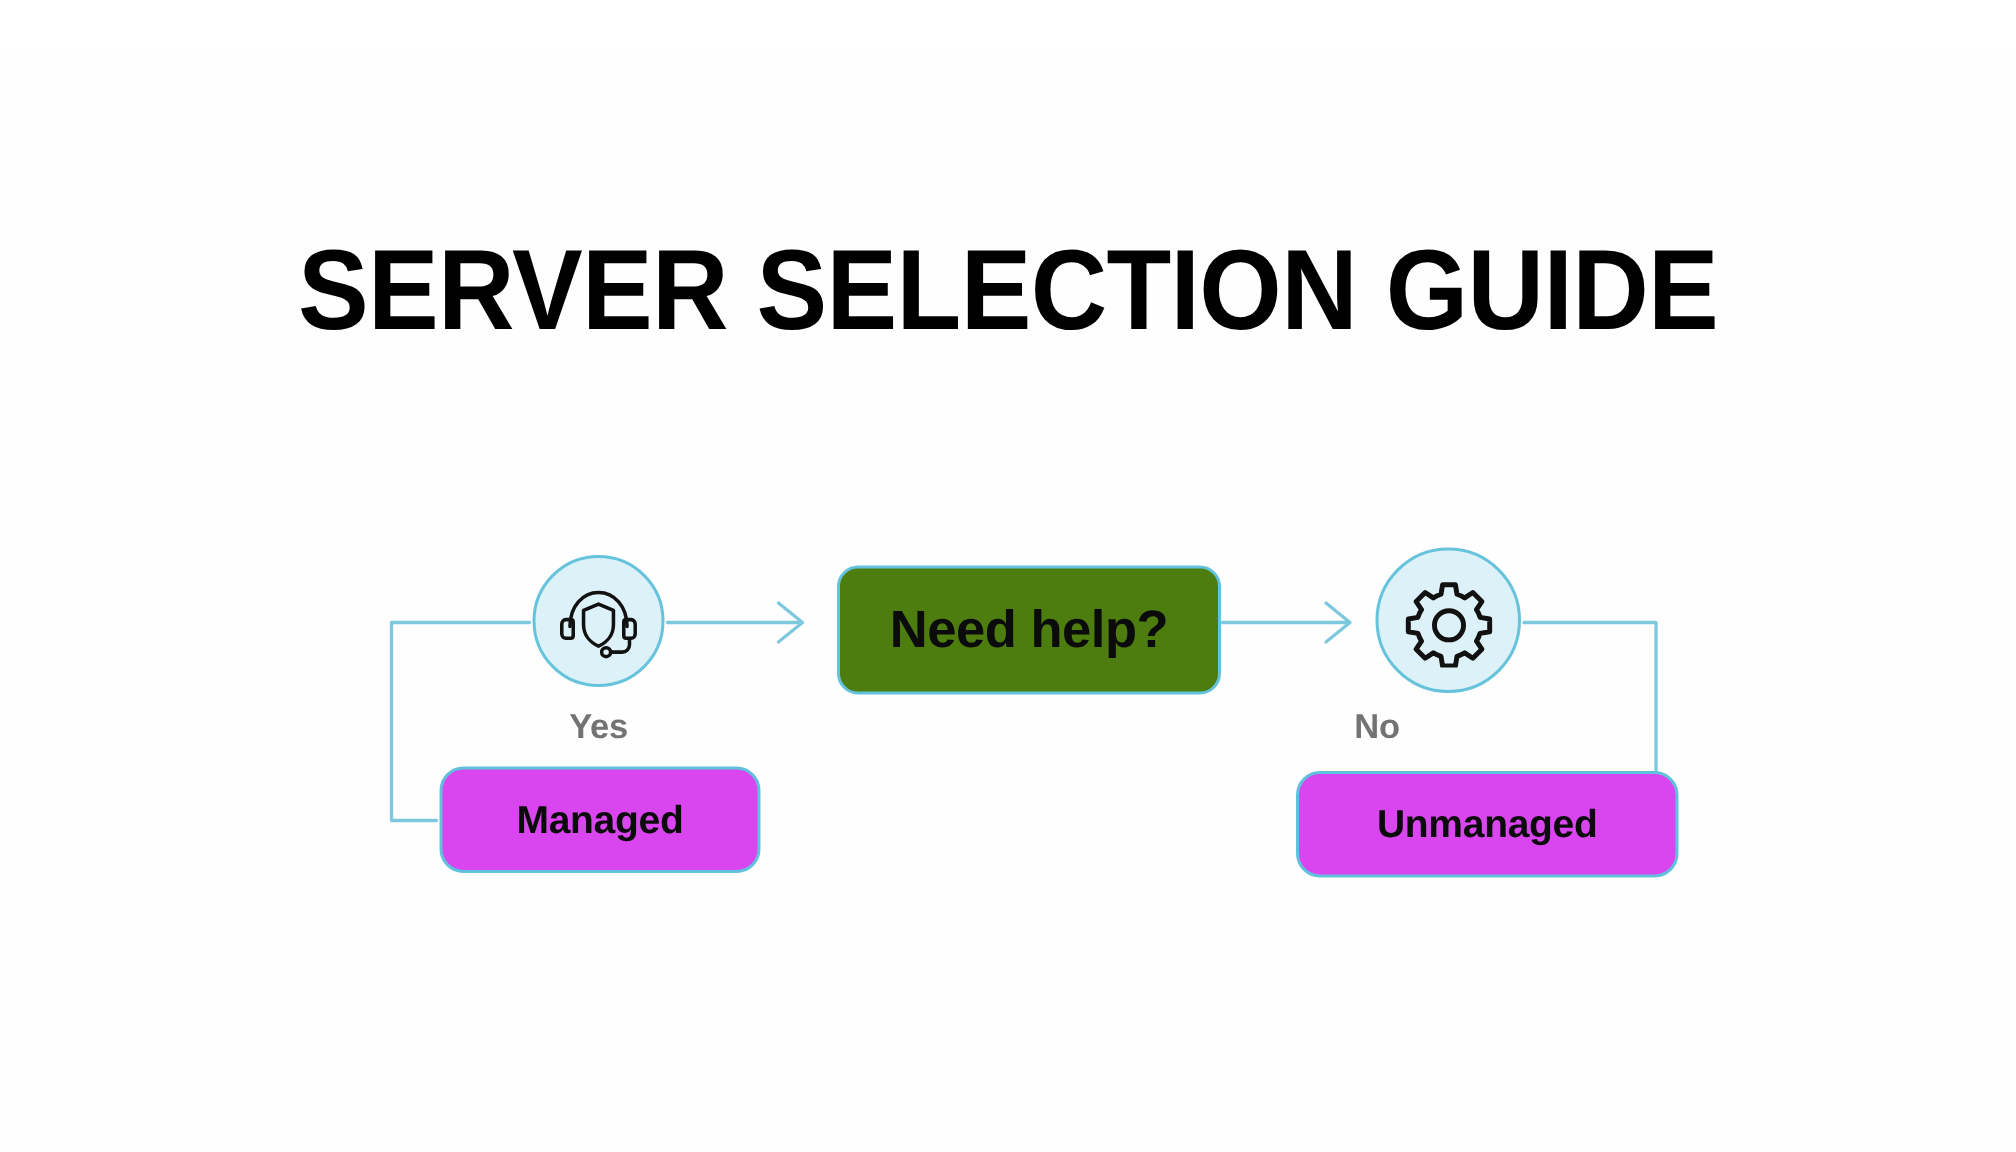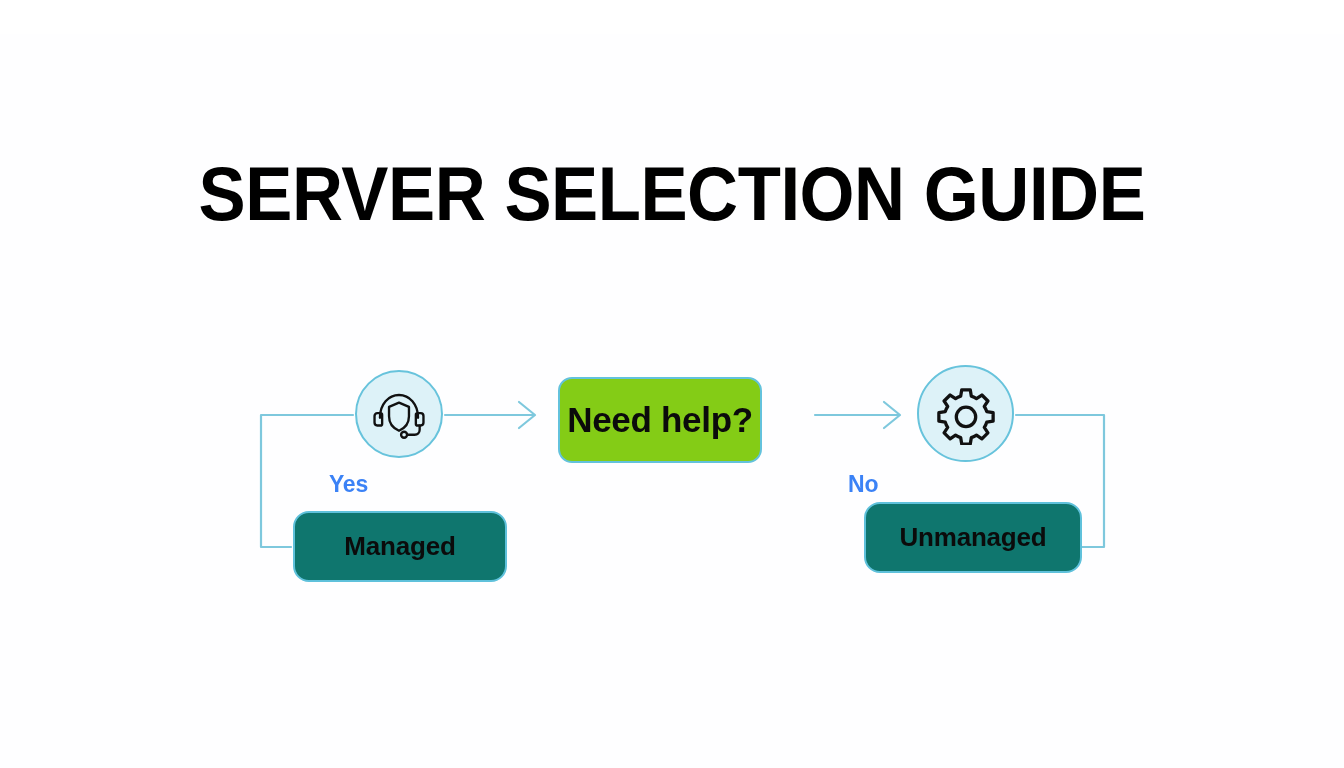"Need help?" #box-need-help { background: #84cc16 -> #4d7c0f; width: 204px -> 256px }
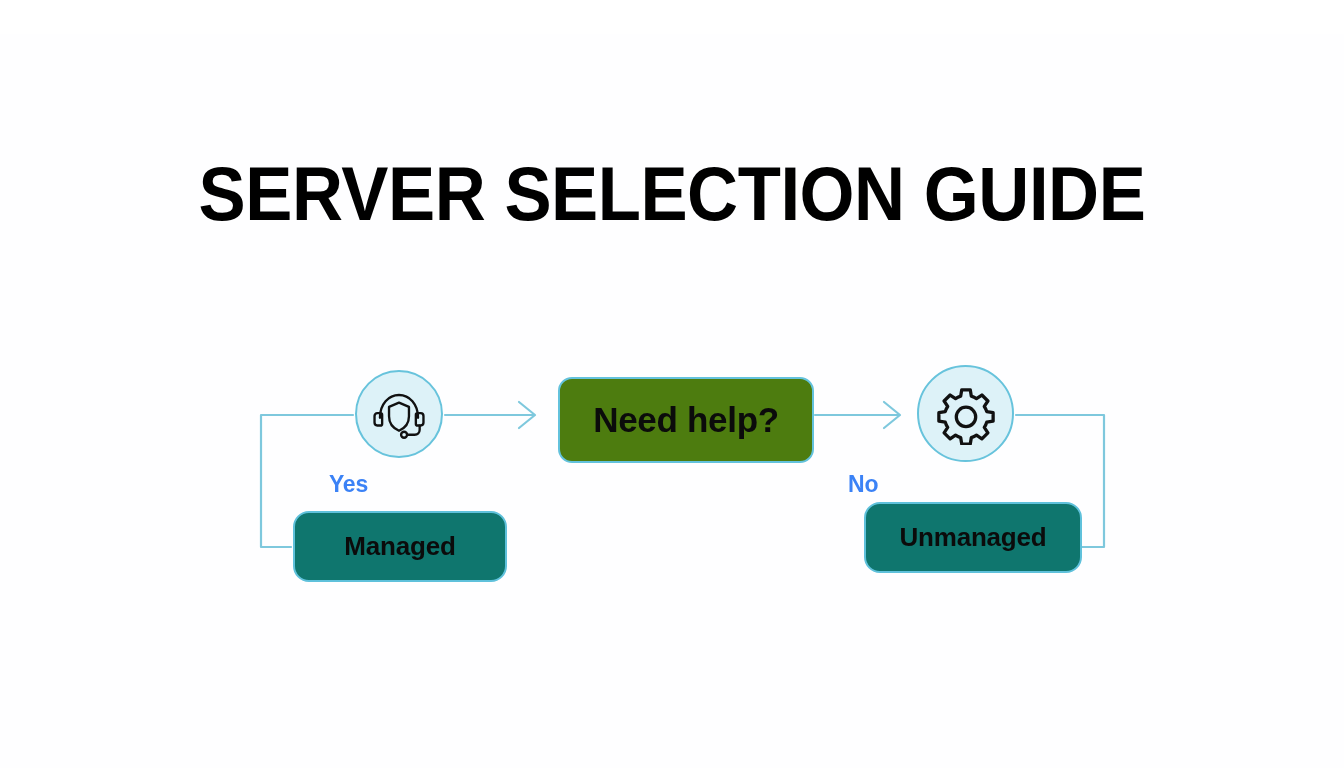"Yes" .branch-label { color: #3b82f6 -> #737373; text-align: left -> center }
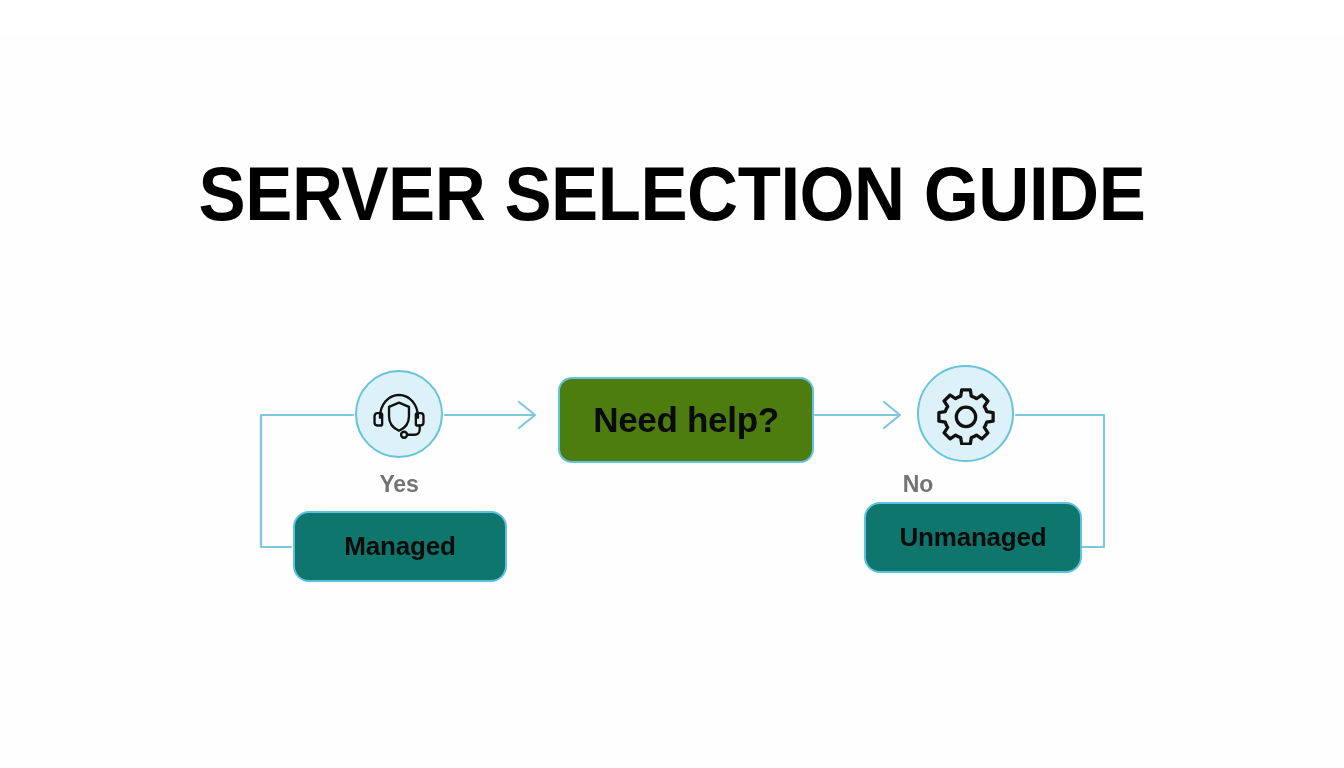"Managed" .outcome-box { background: #0f766e -> #d946ef }
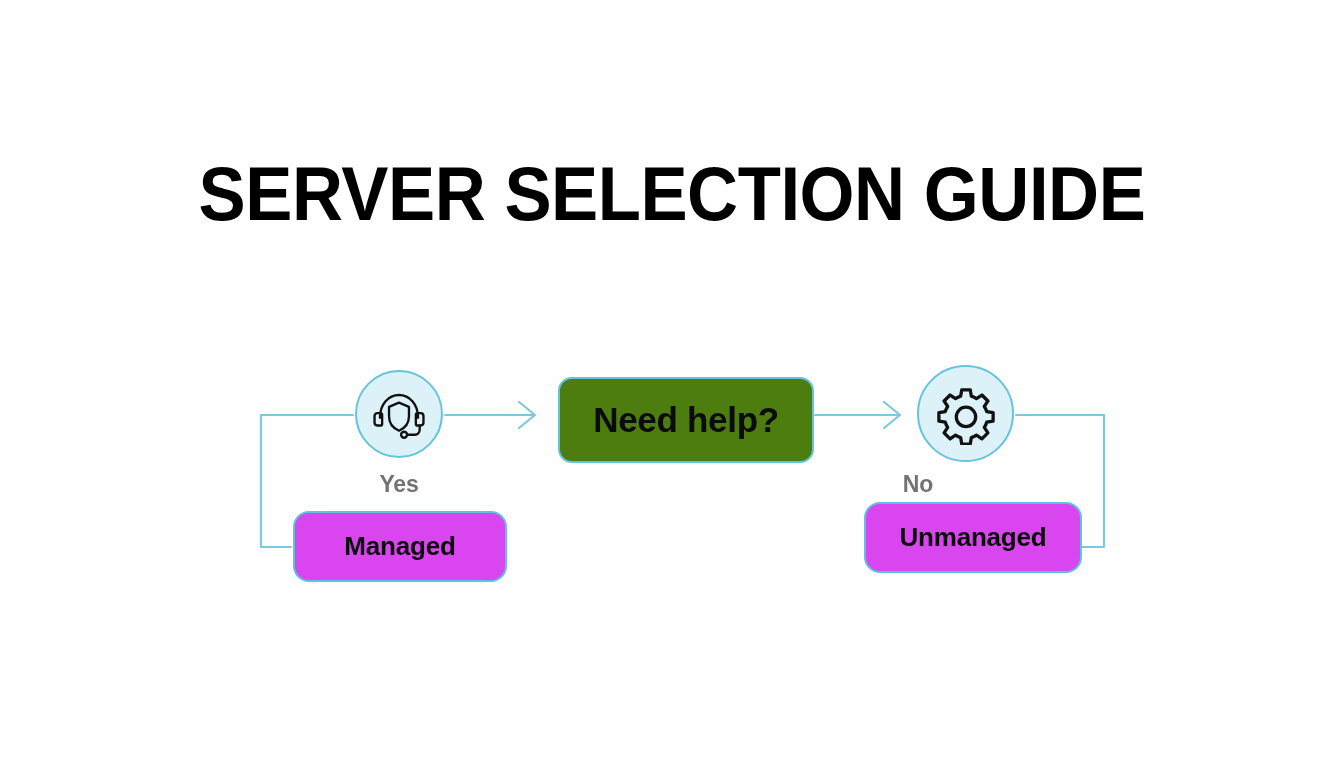"Unmanaged" #box-unmanaged { top: 468px -> 480px; width: 218px -> 255px }
